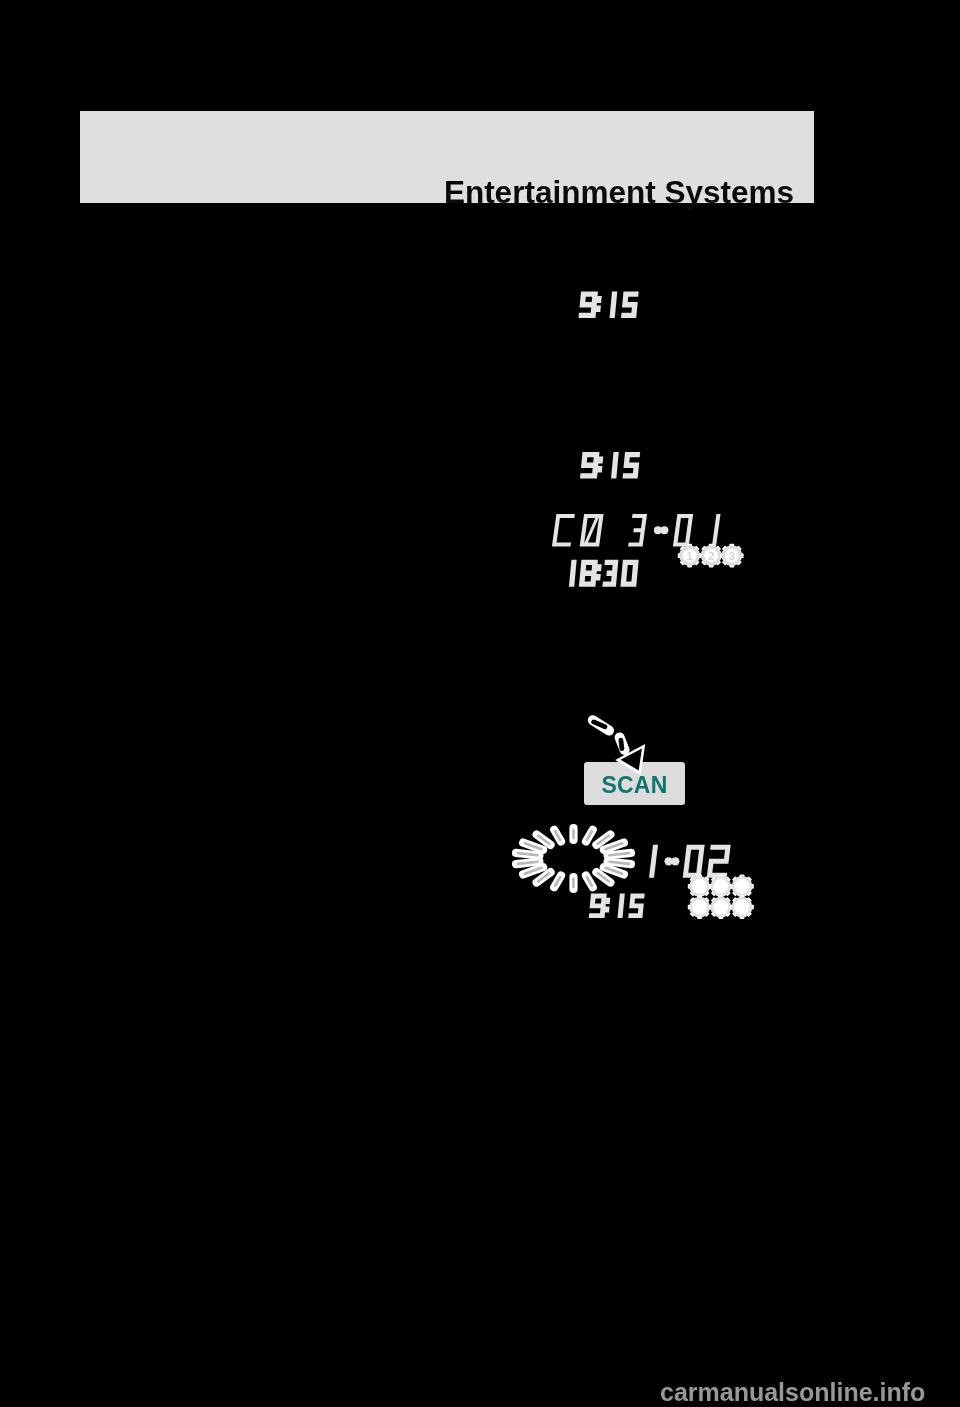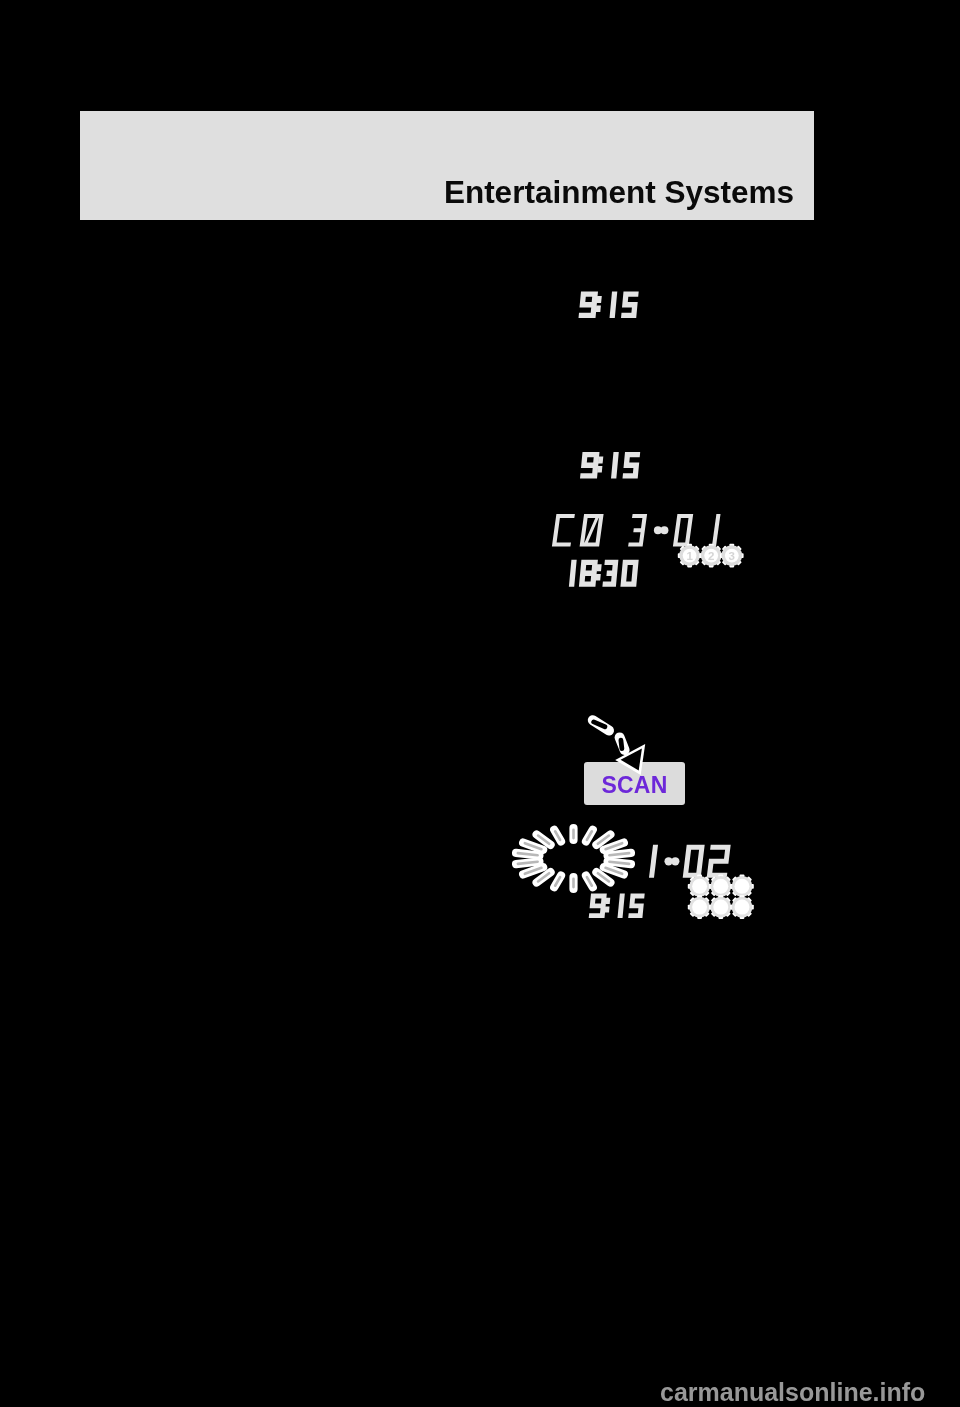"Entertainment Systems" #hdr { height: 109px -> 92px }
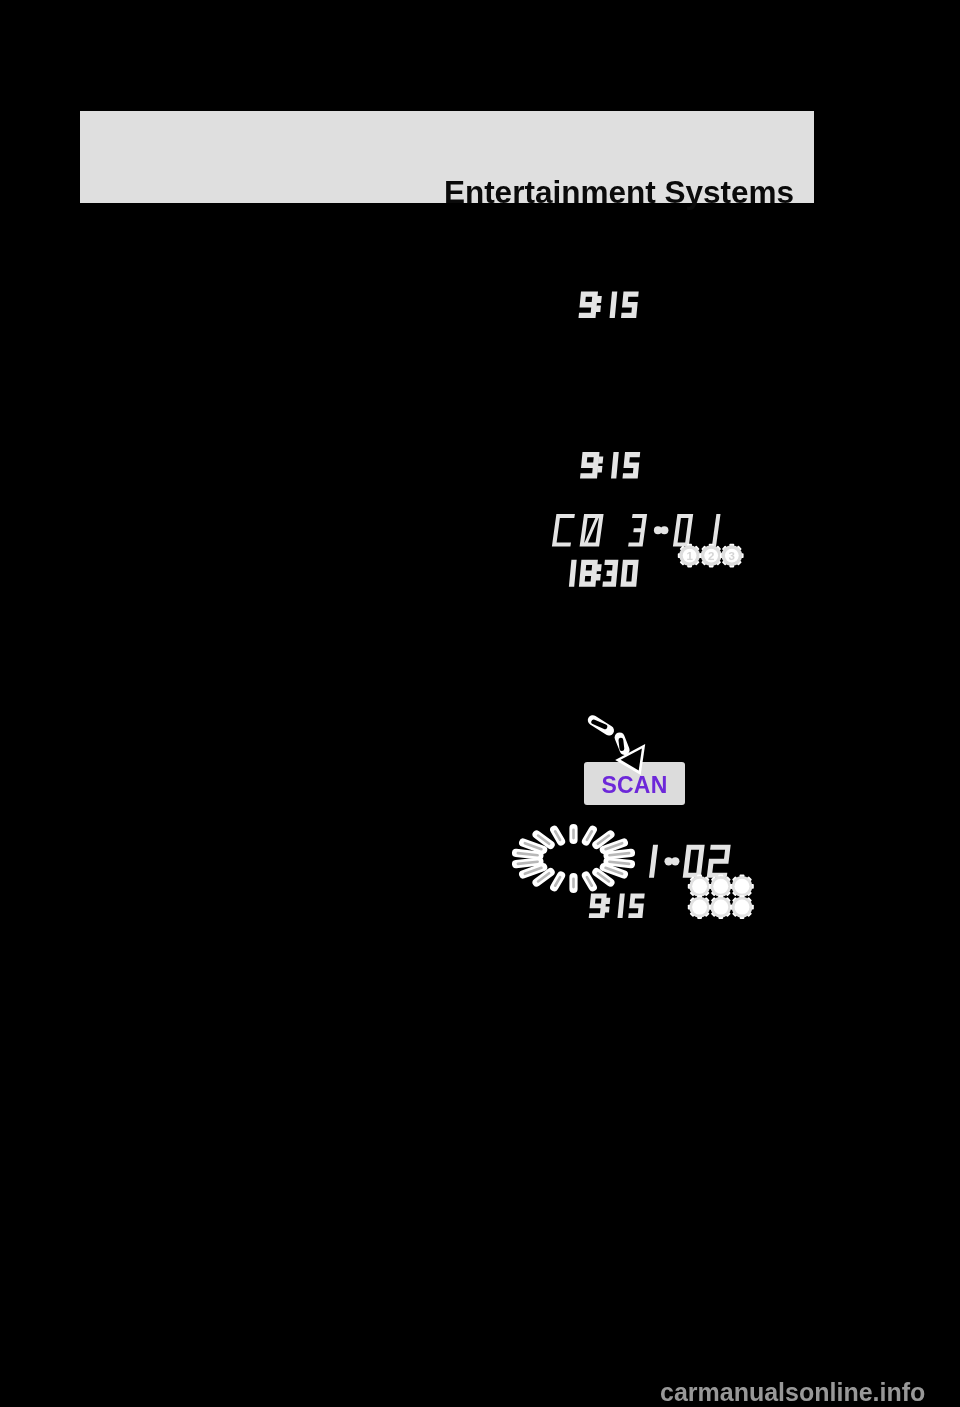"SCAN" #scan span { color: #6d28d9 -> #0f766e }
